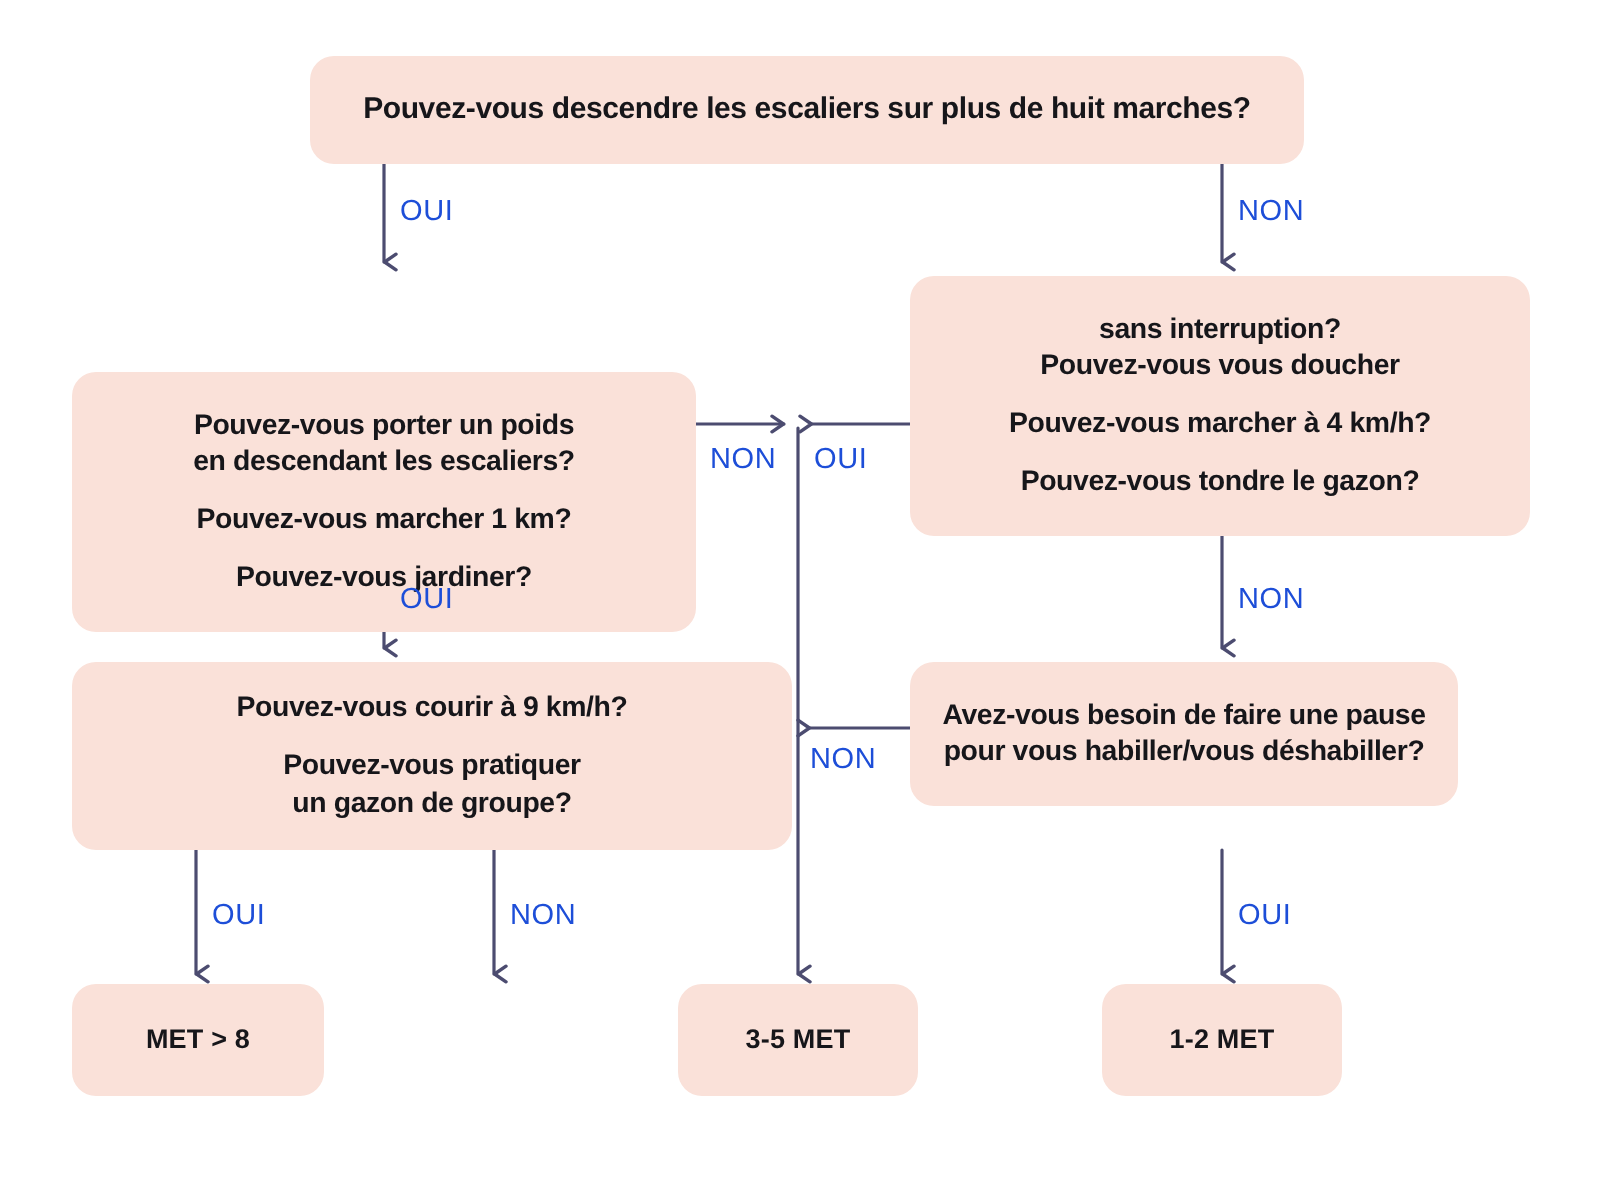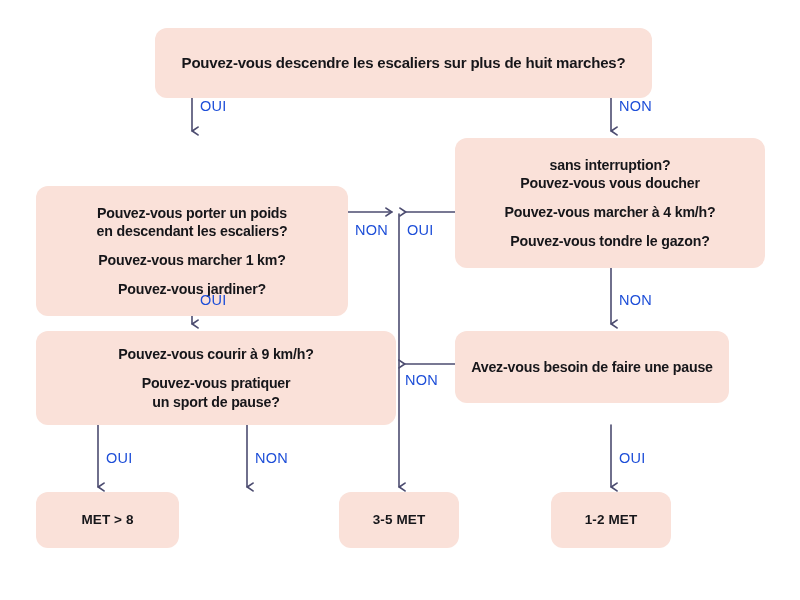"Pouvez-vous descendre les escaliers sur" div.node { height: 70px -> 54px }
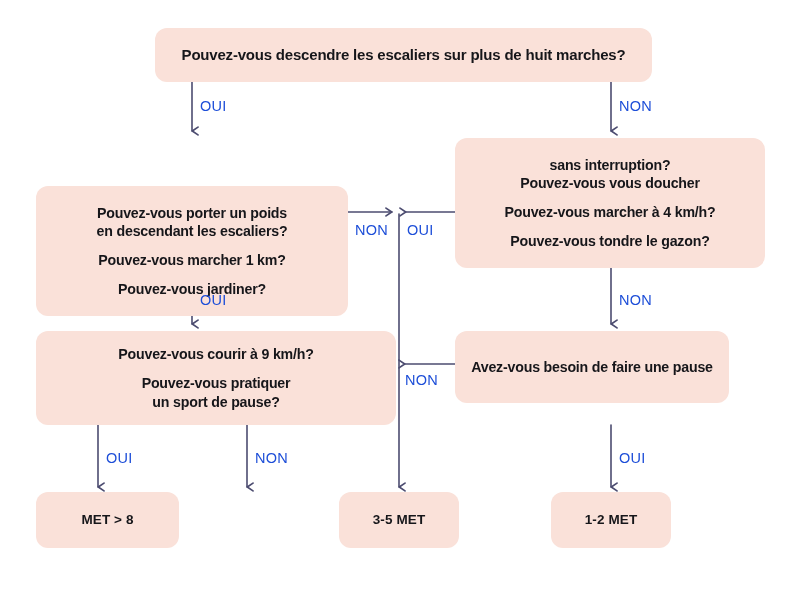"pour vous habiller/vous déshabiller?" span.line { html: none -> <span>pour vous habiller/vous déshabiller?</span> }
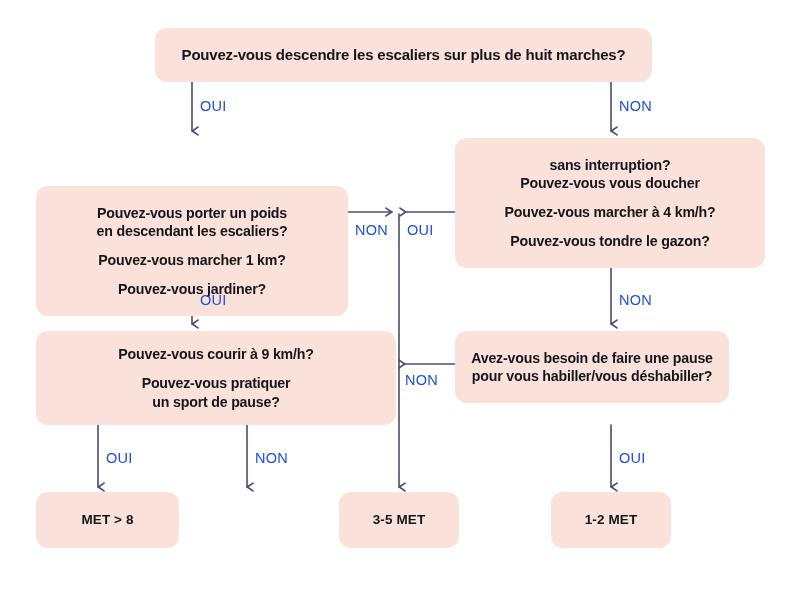"un sport de pause?" span.line { text: sport de pause -> gazon de groupe }
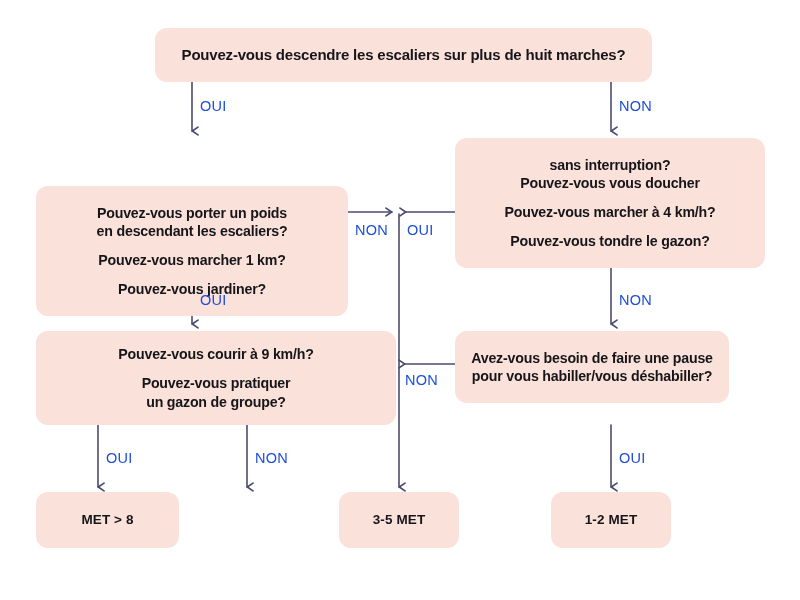"MET > 8" div.node { width: 143px -> 126px }
